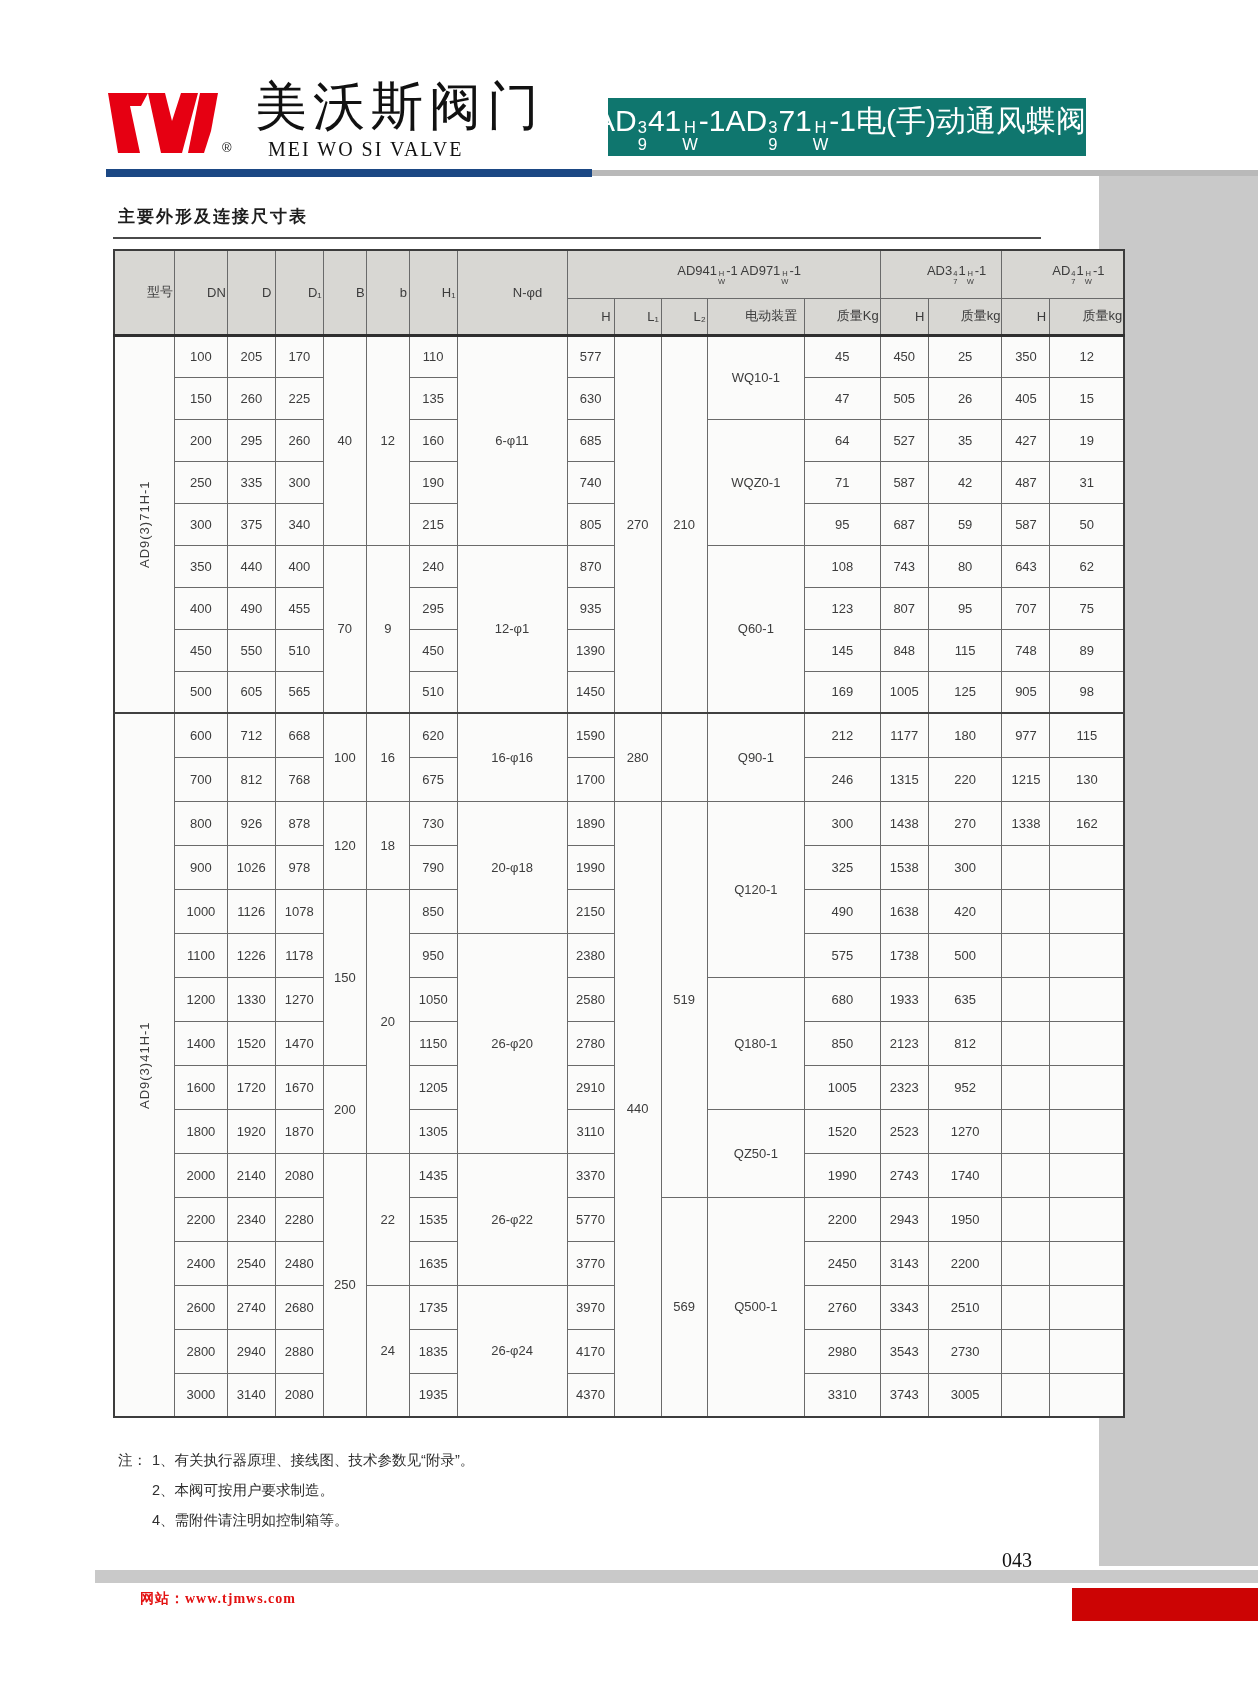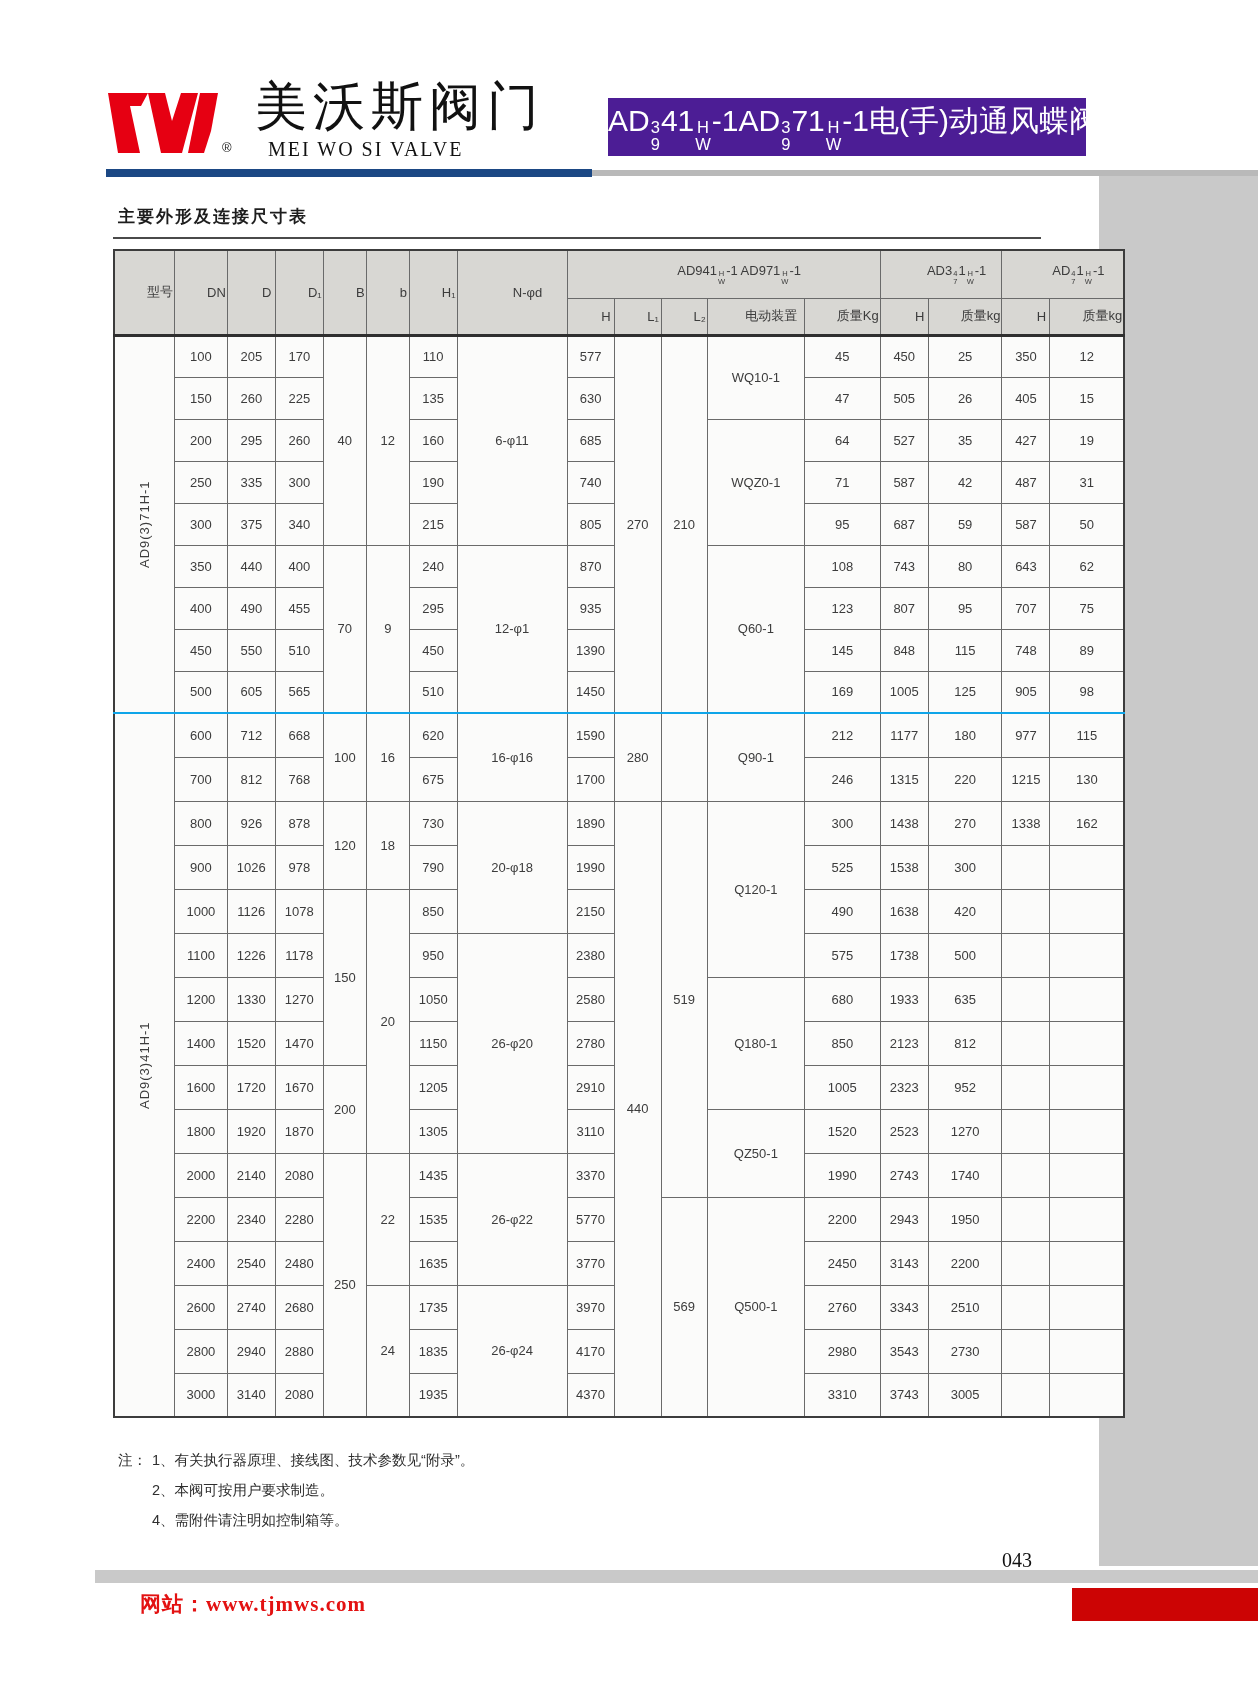"AD 41 -1AD 71 -1电(手)动通风蝶阀" #title-banner { background: #4c1d95 -> #0f766e; justify-content: flex-start -> flex-end }
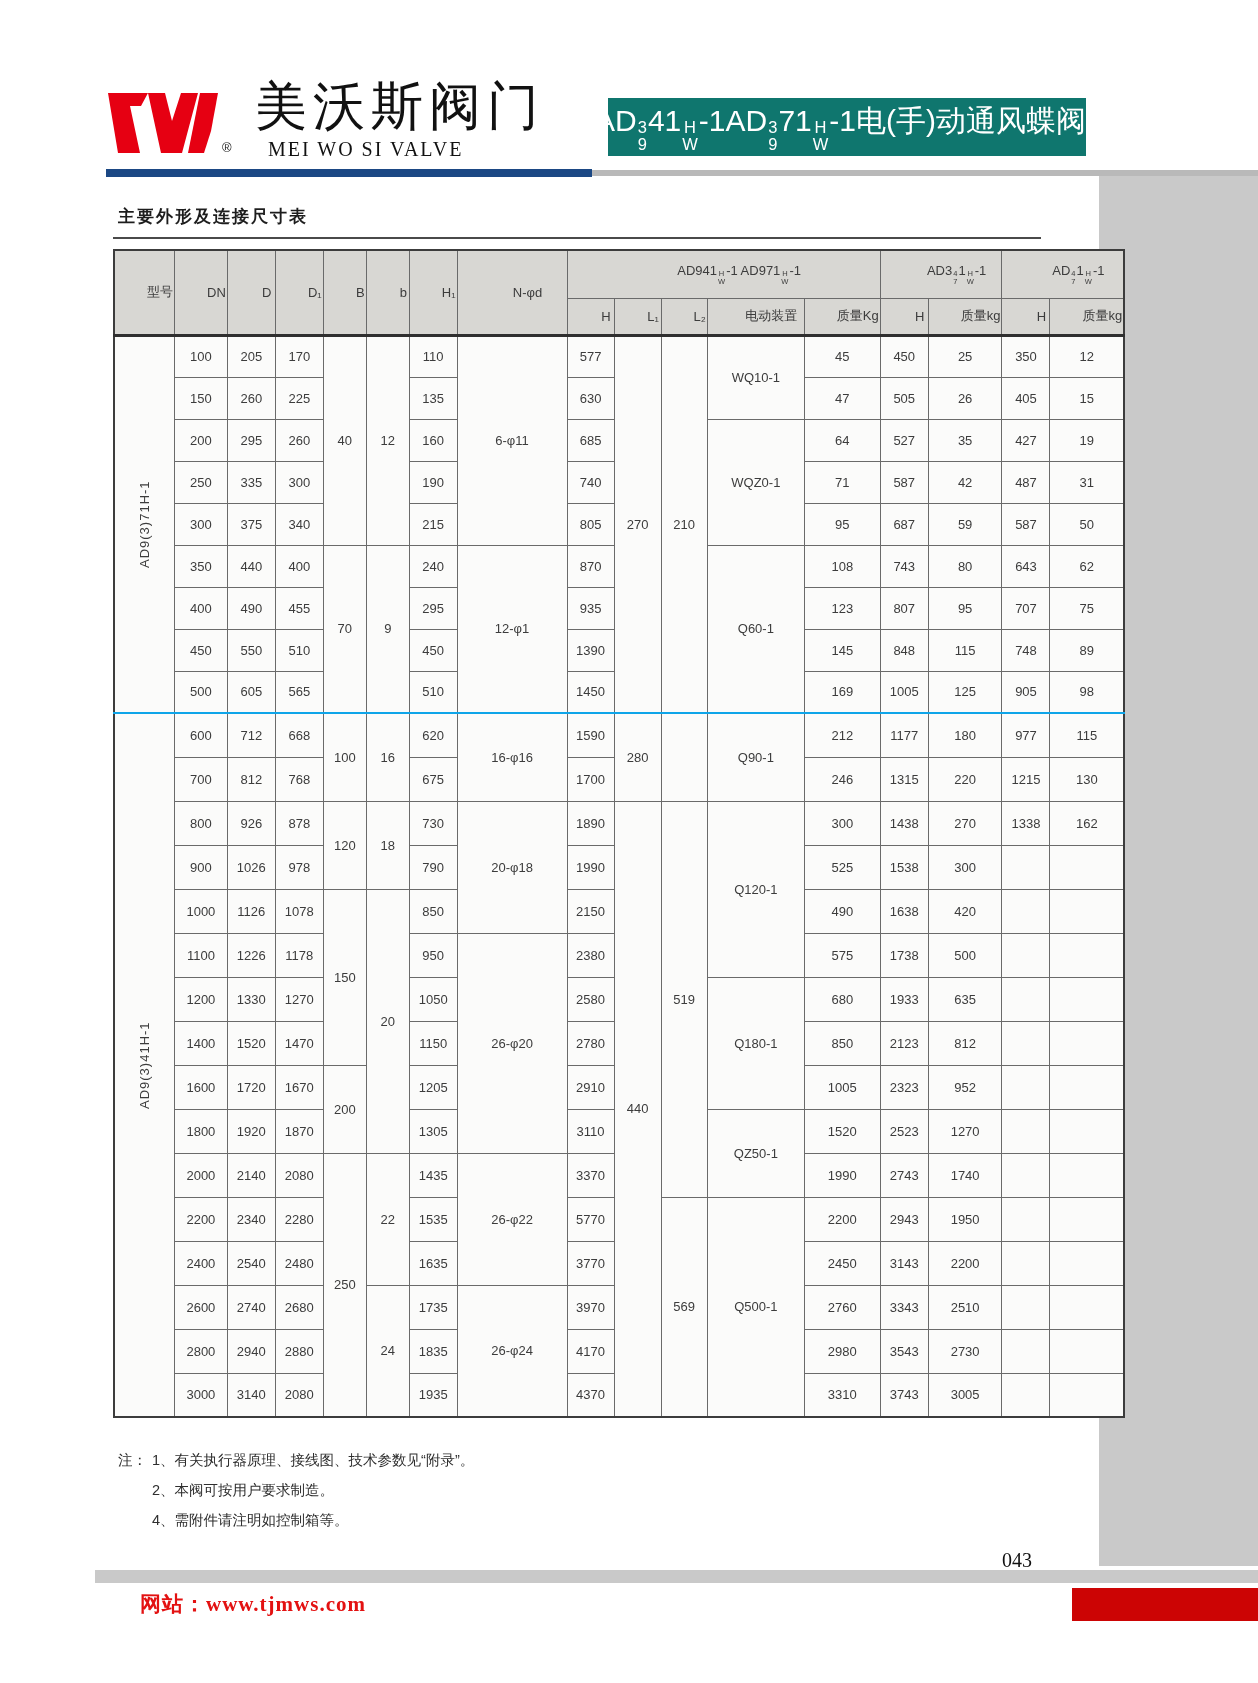"600" tr.block-start td { border-top: 2px solid #0ea5e9 -> 2px solid #404040 }
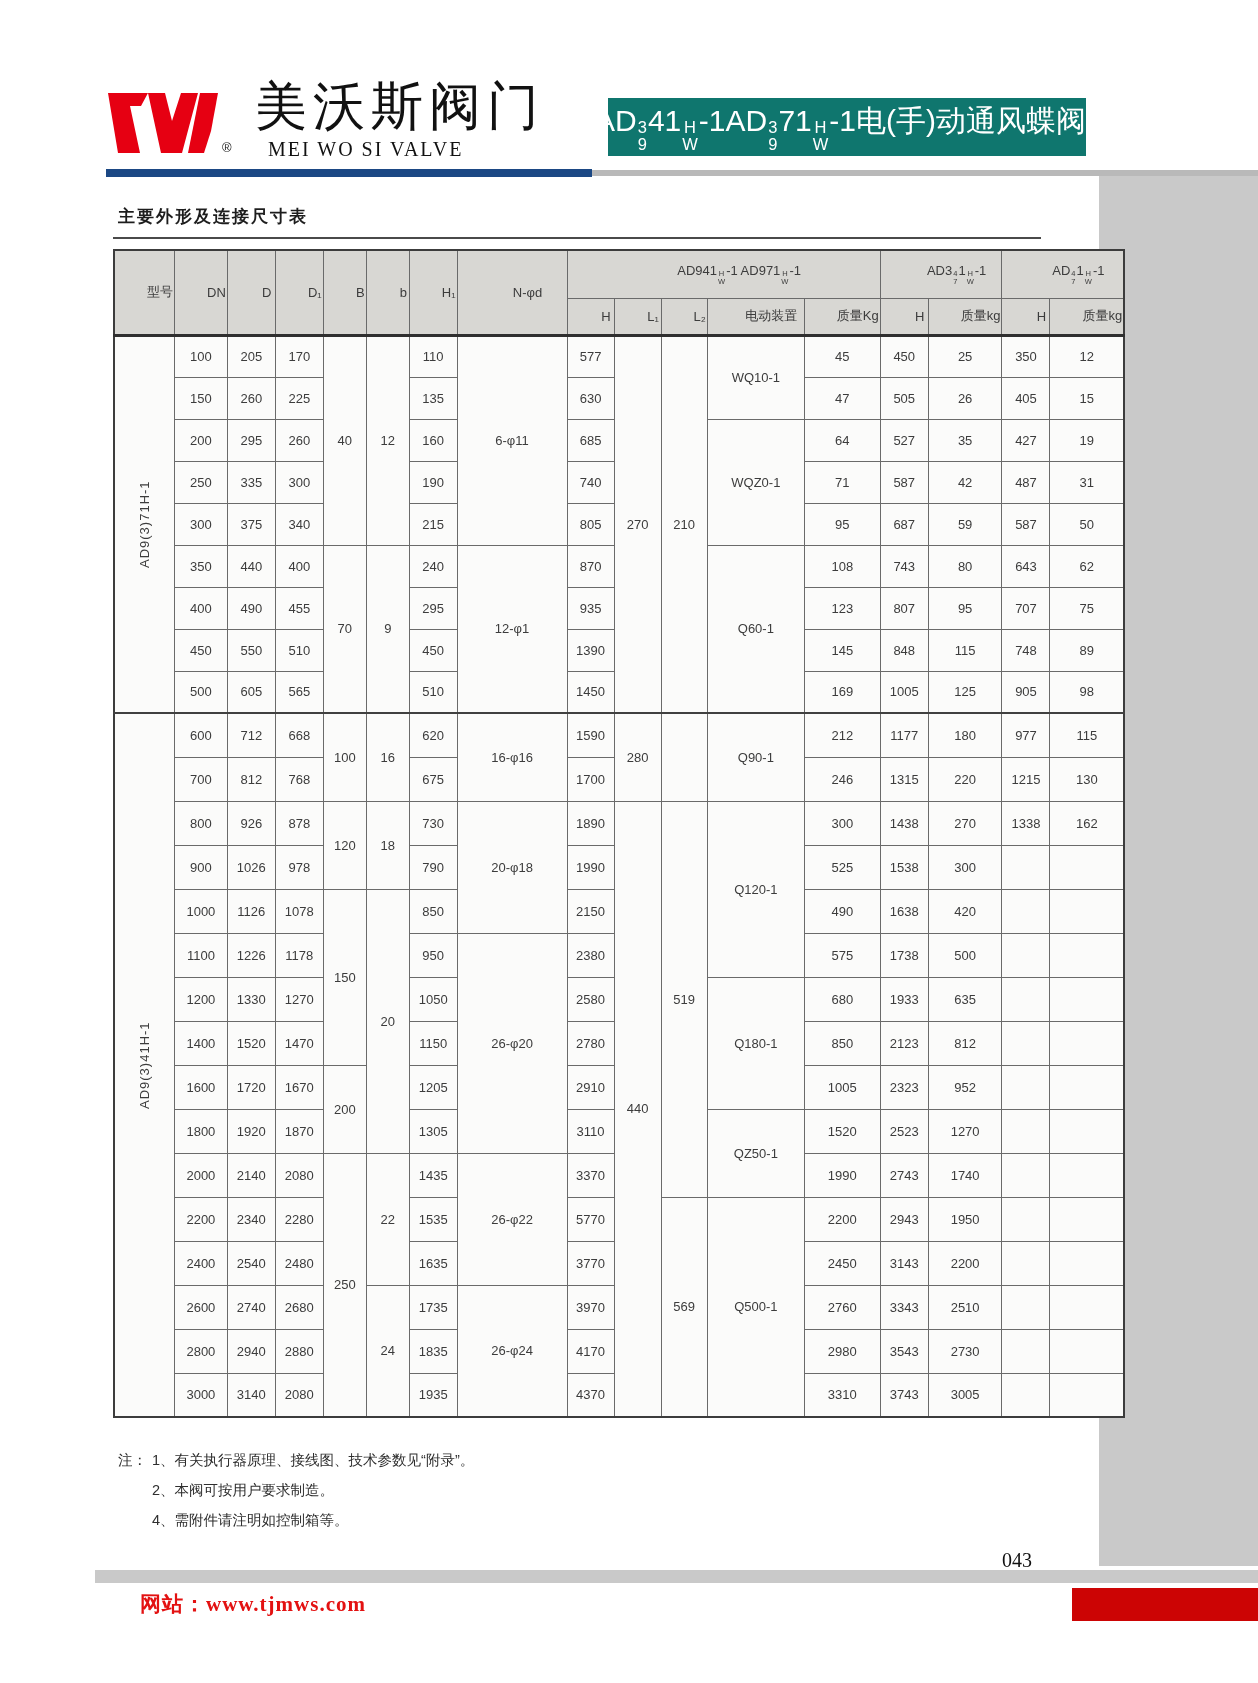"525" td { text: 525 -> 325 }
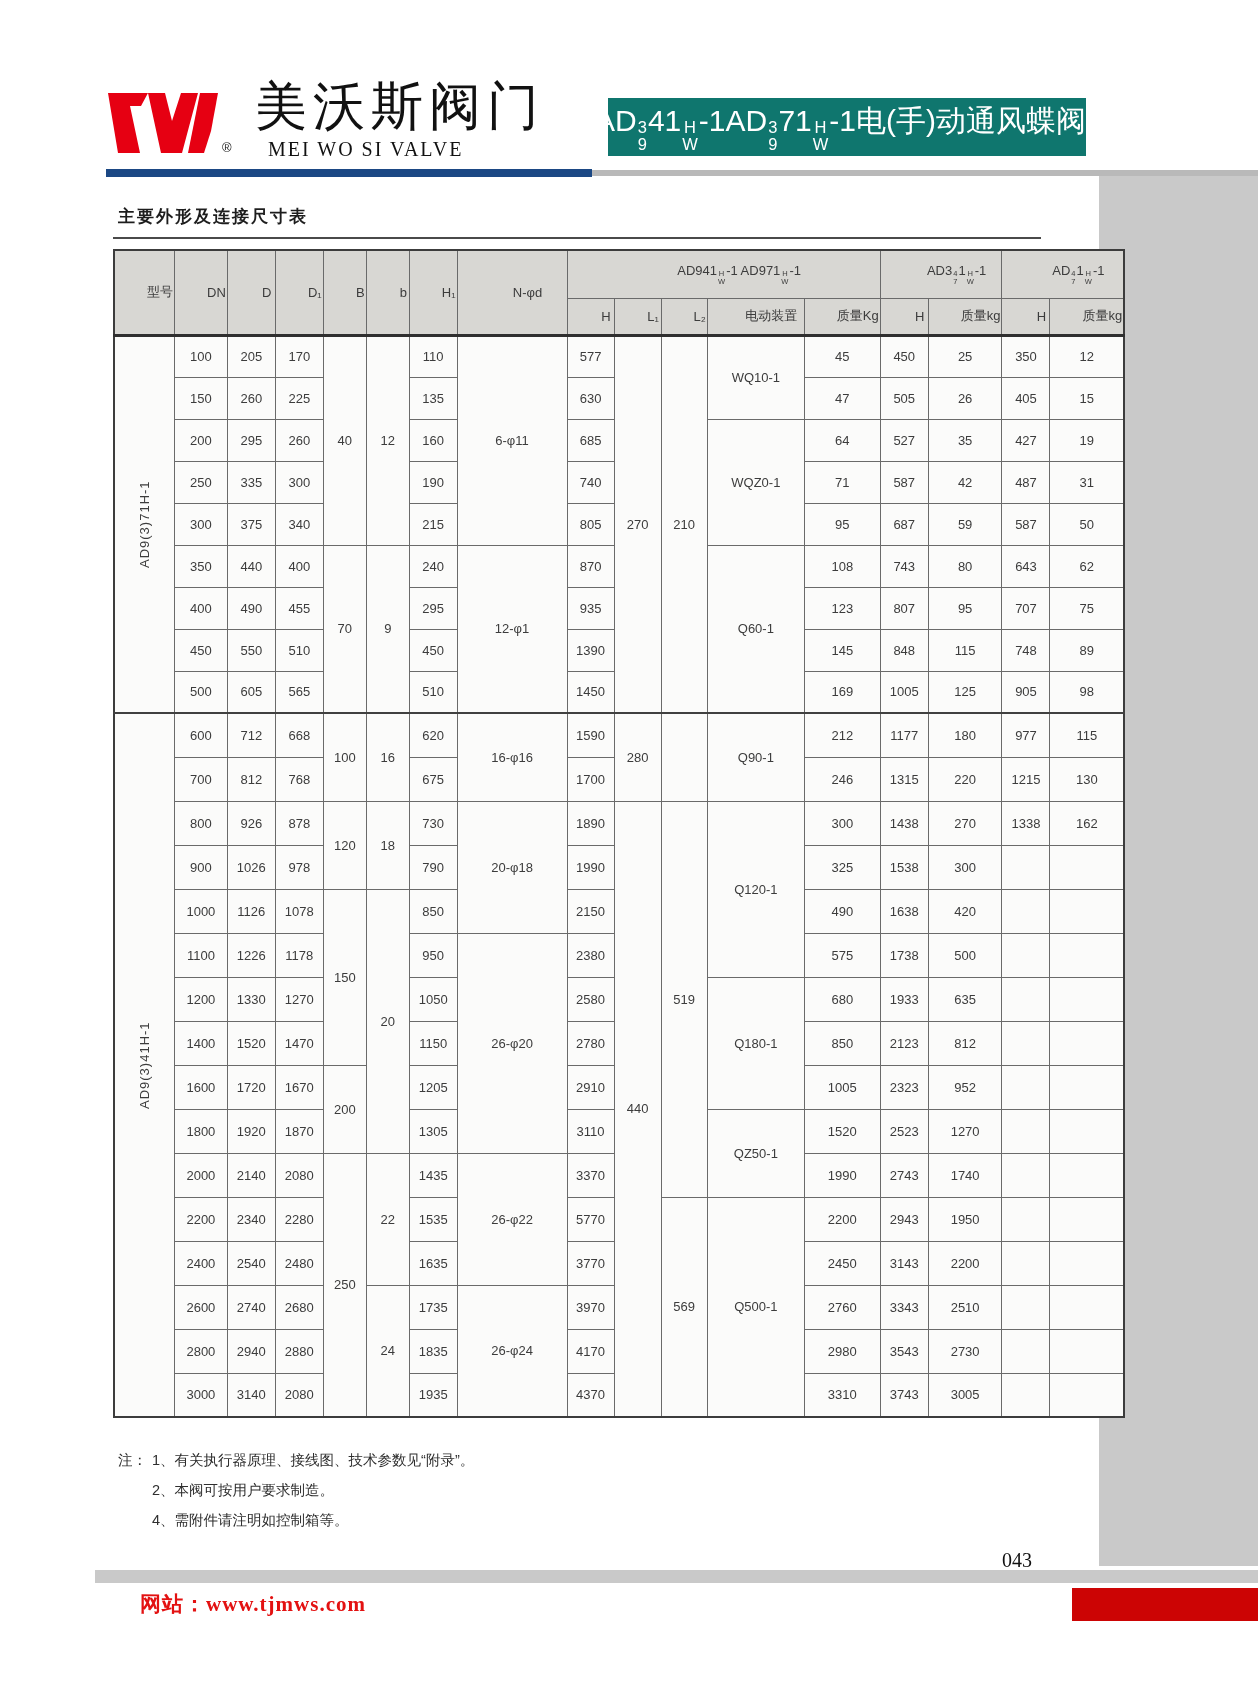"网站：www.tjmws.com" #site { font-size: 21px -> 14px }
